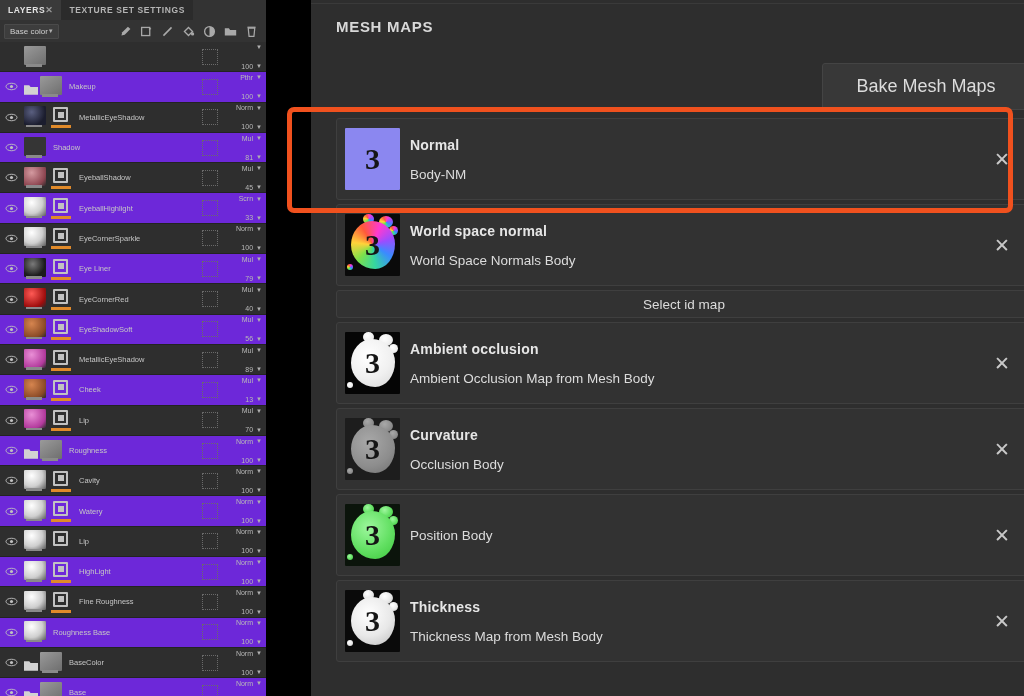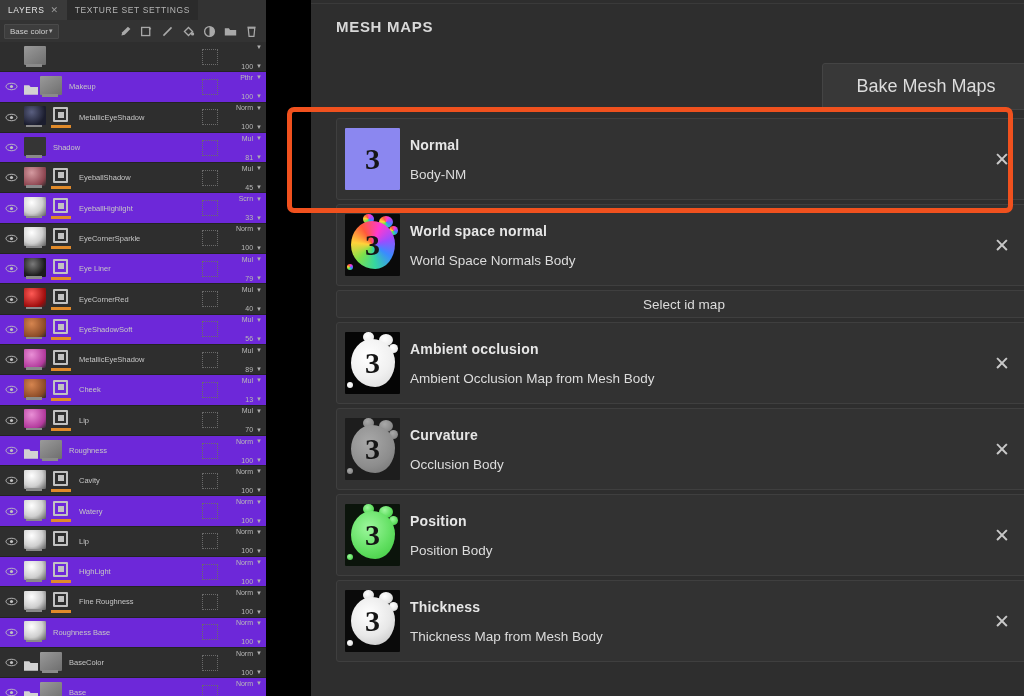"LAYERS" .tab { font-weight: normal -> bold; gap: 6px -> 0 }
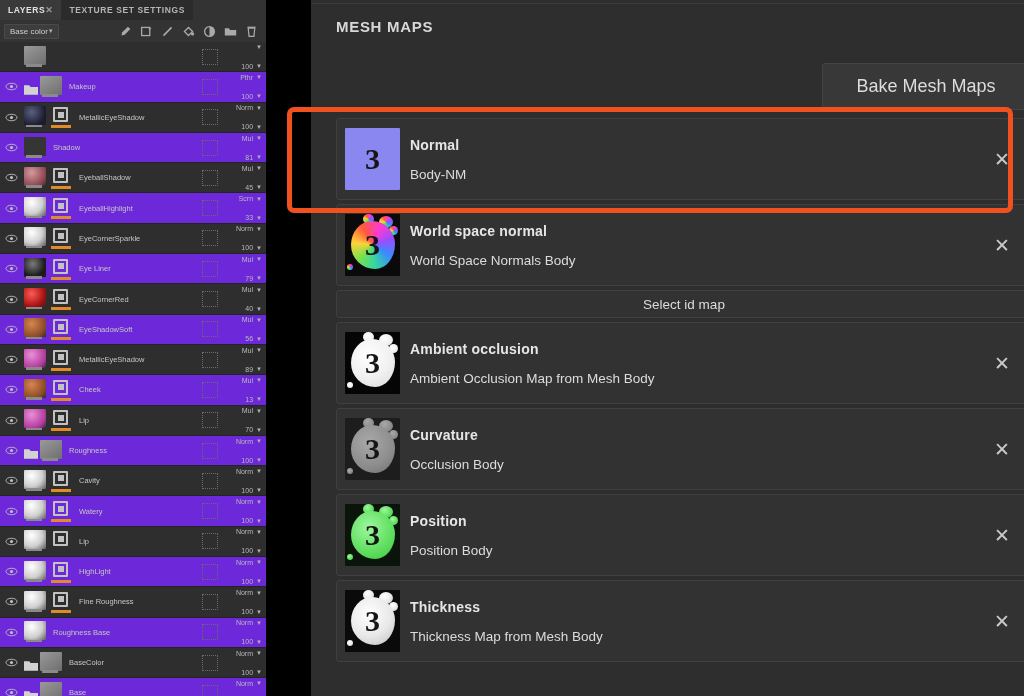"Position" div.map-title { html: <div>Position</div> -> none }
